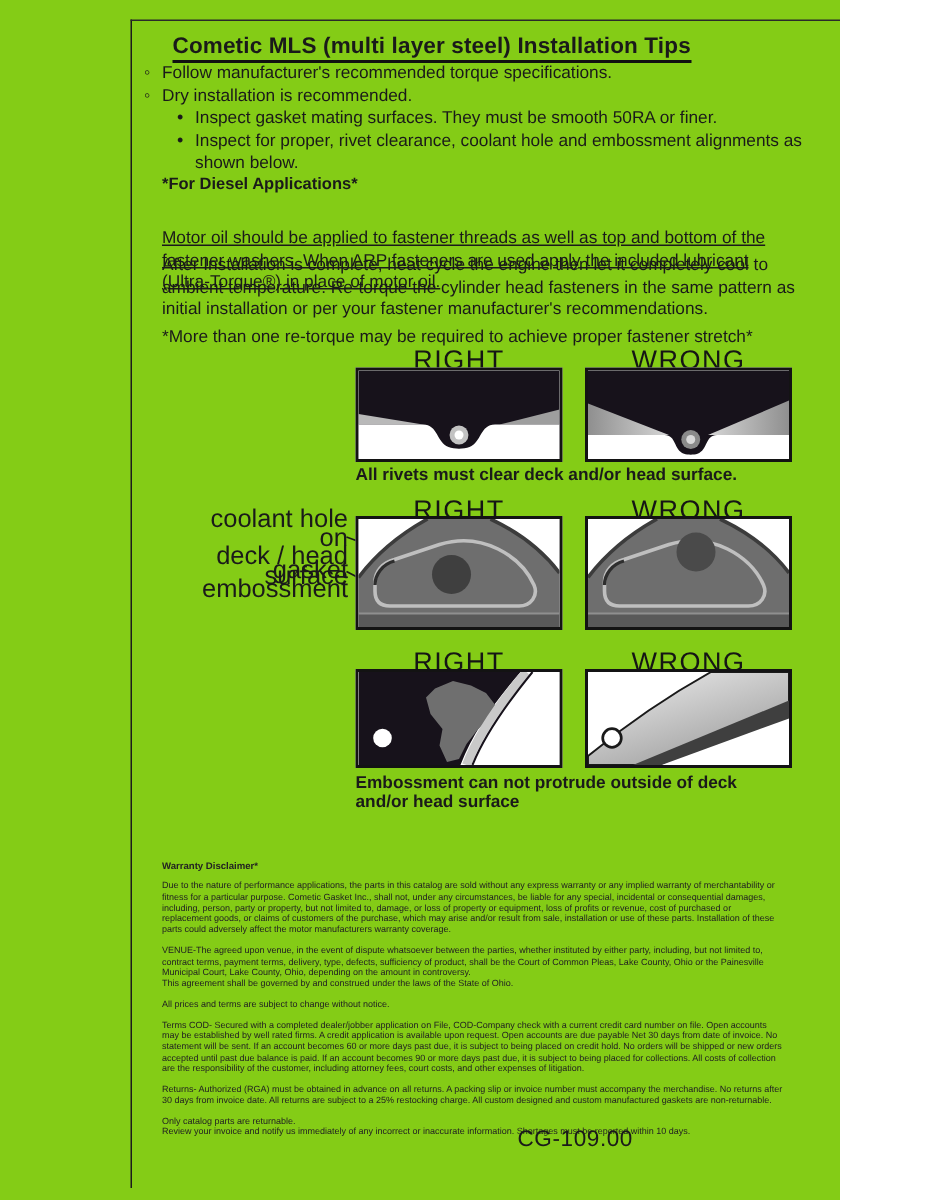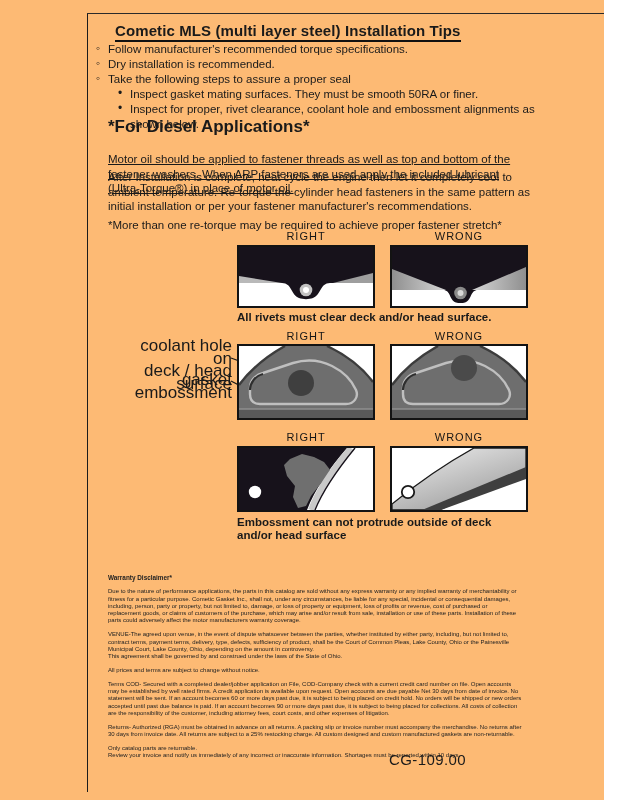"Cometic MLS (multi layer steel)" .page { background: #fdba74 -> #84cc16; width: 604px -> 560px }
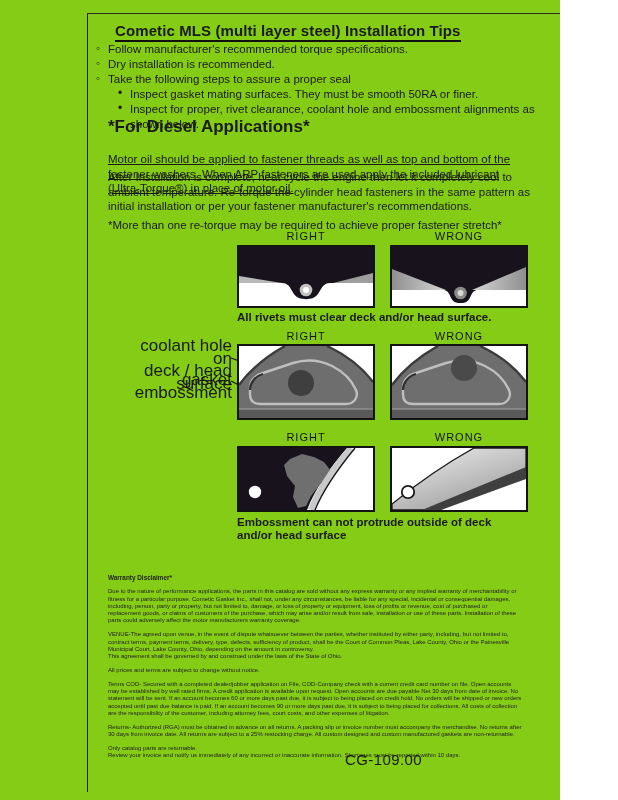"Take the following steps to" li { html: <li><span>Take the following steps to assure a proper seal</span></li> -> none }
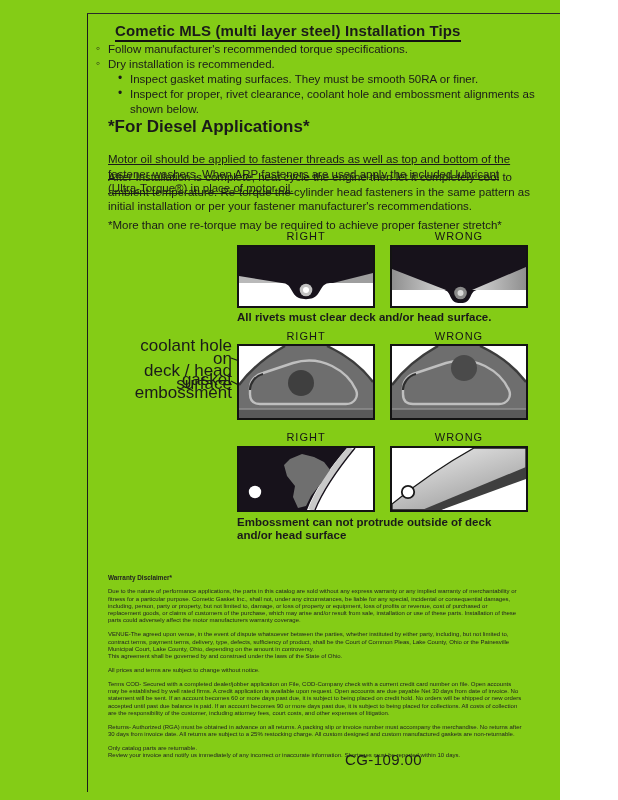"*For Diesel Applications*" .h2 { font-size: 17px -> 11px }
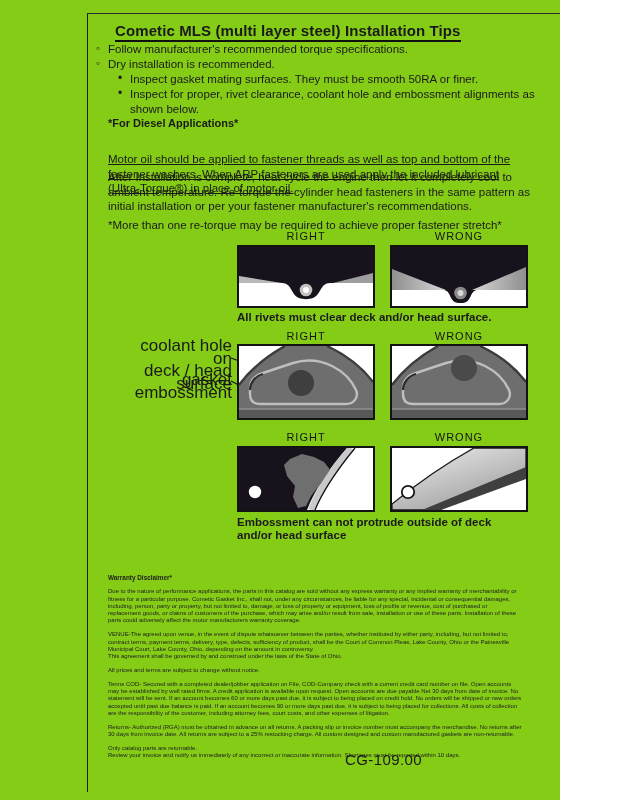"RIGHT" .dg-label { font-size: 11px -> 18px }
